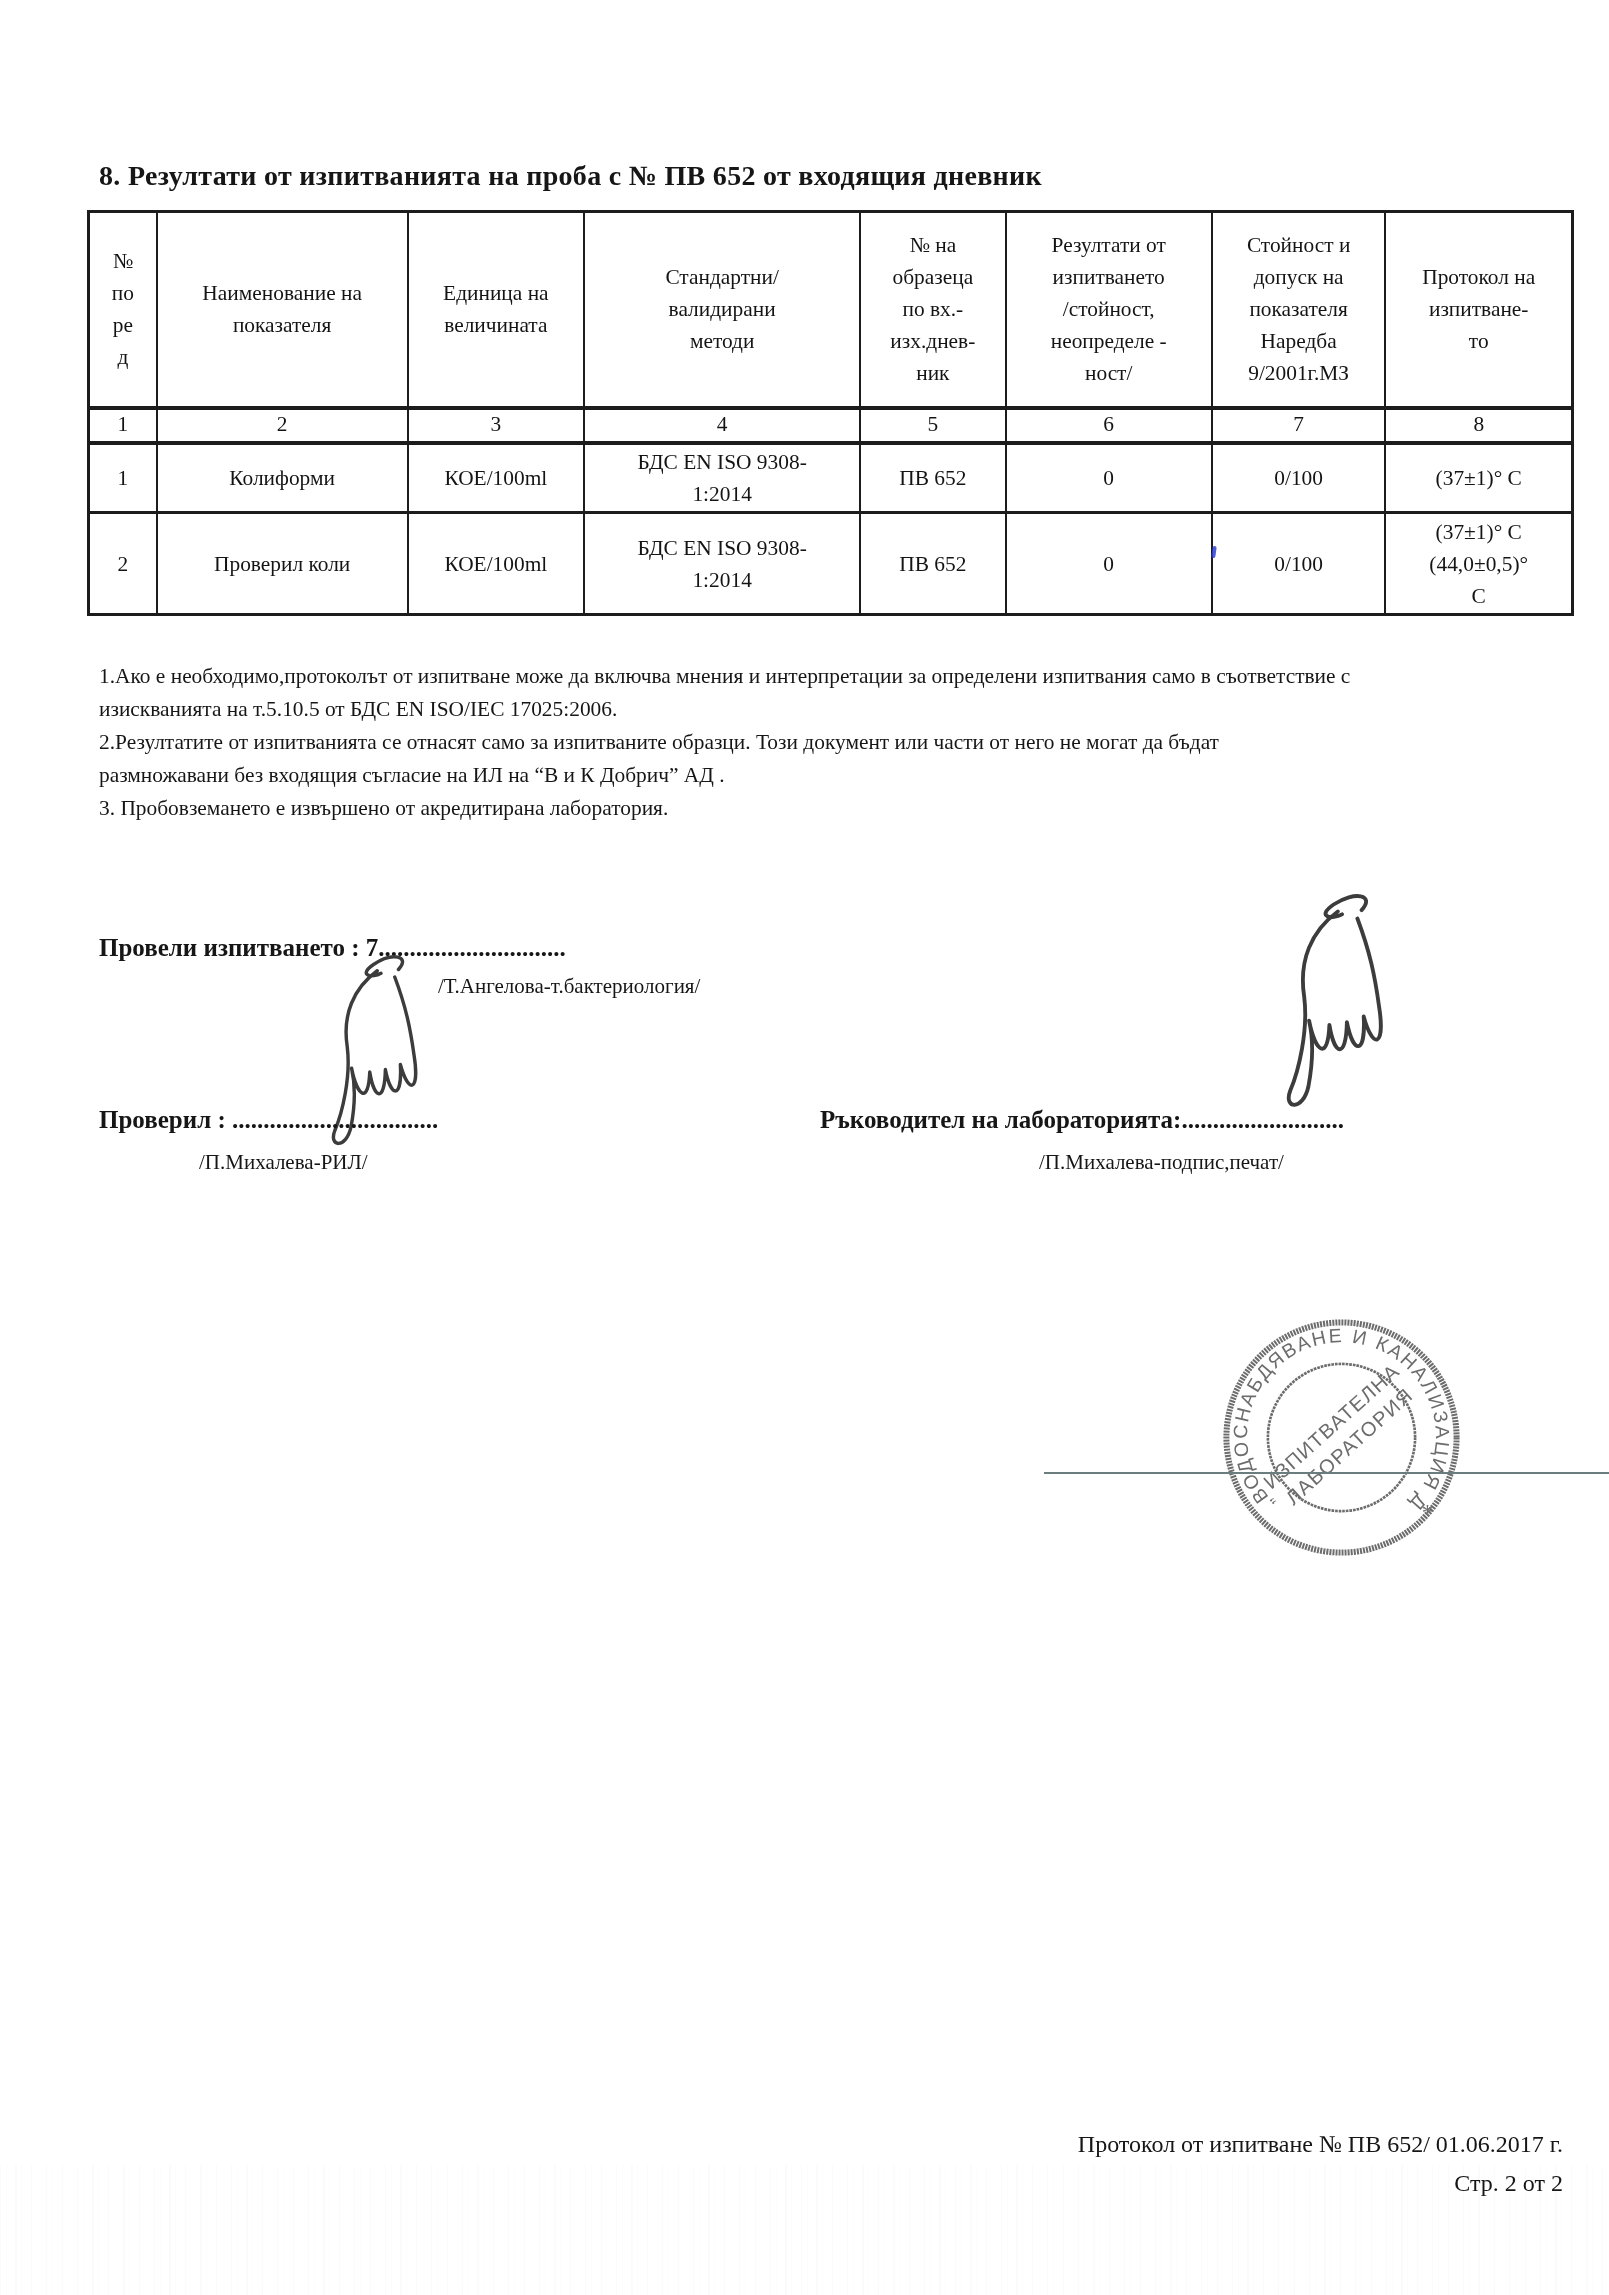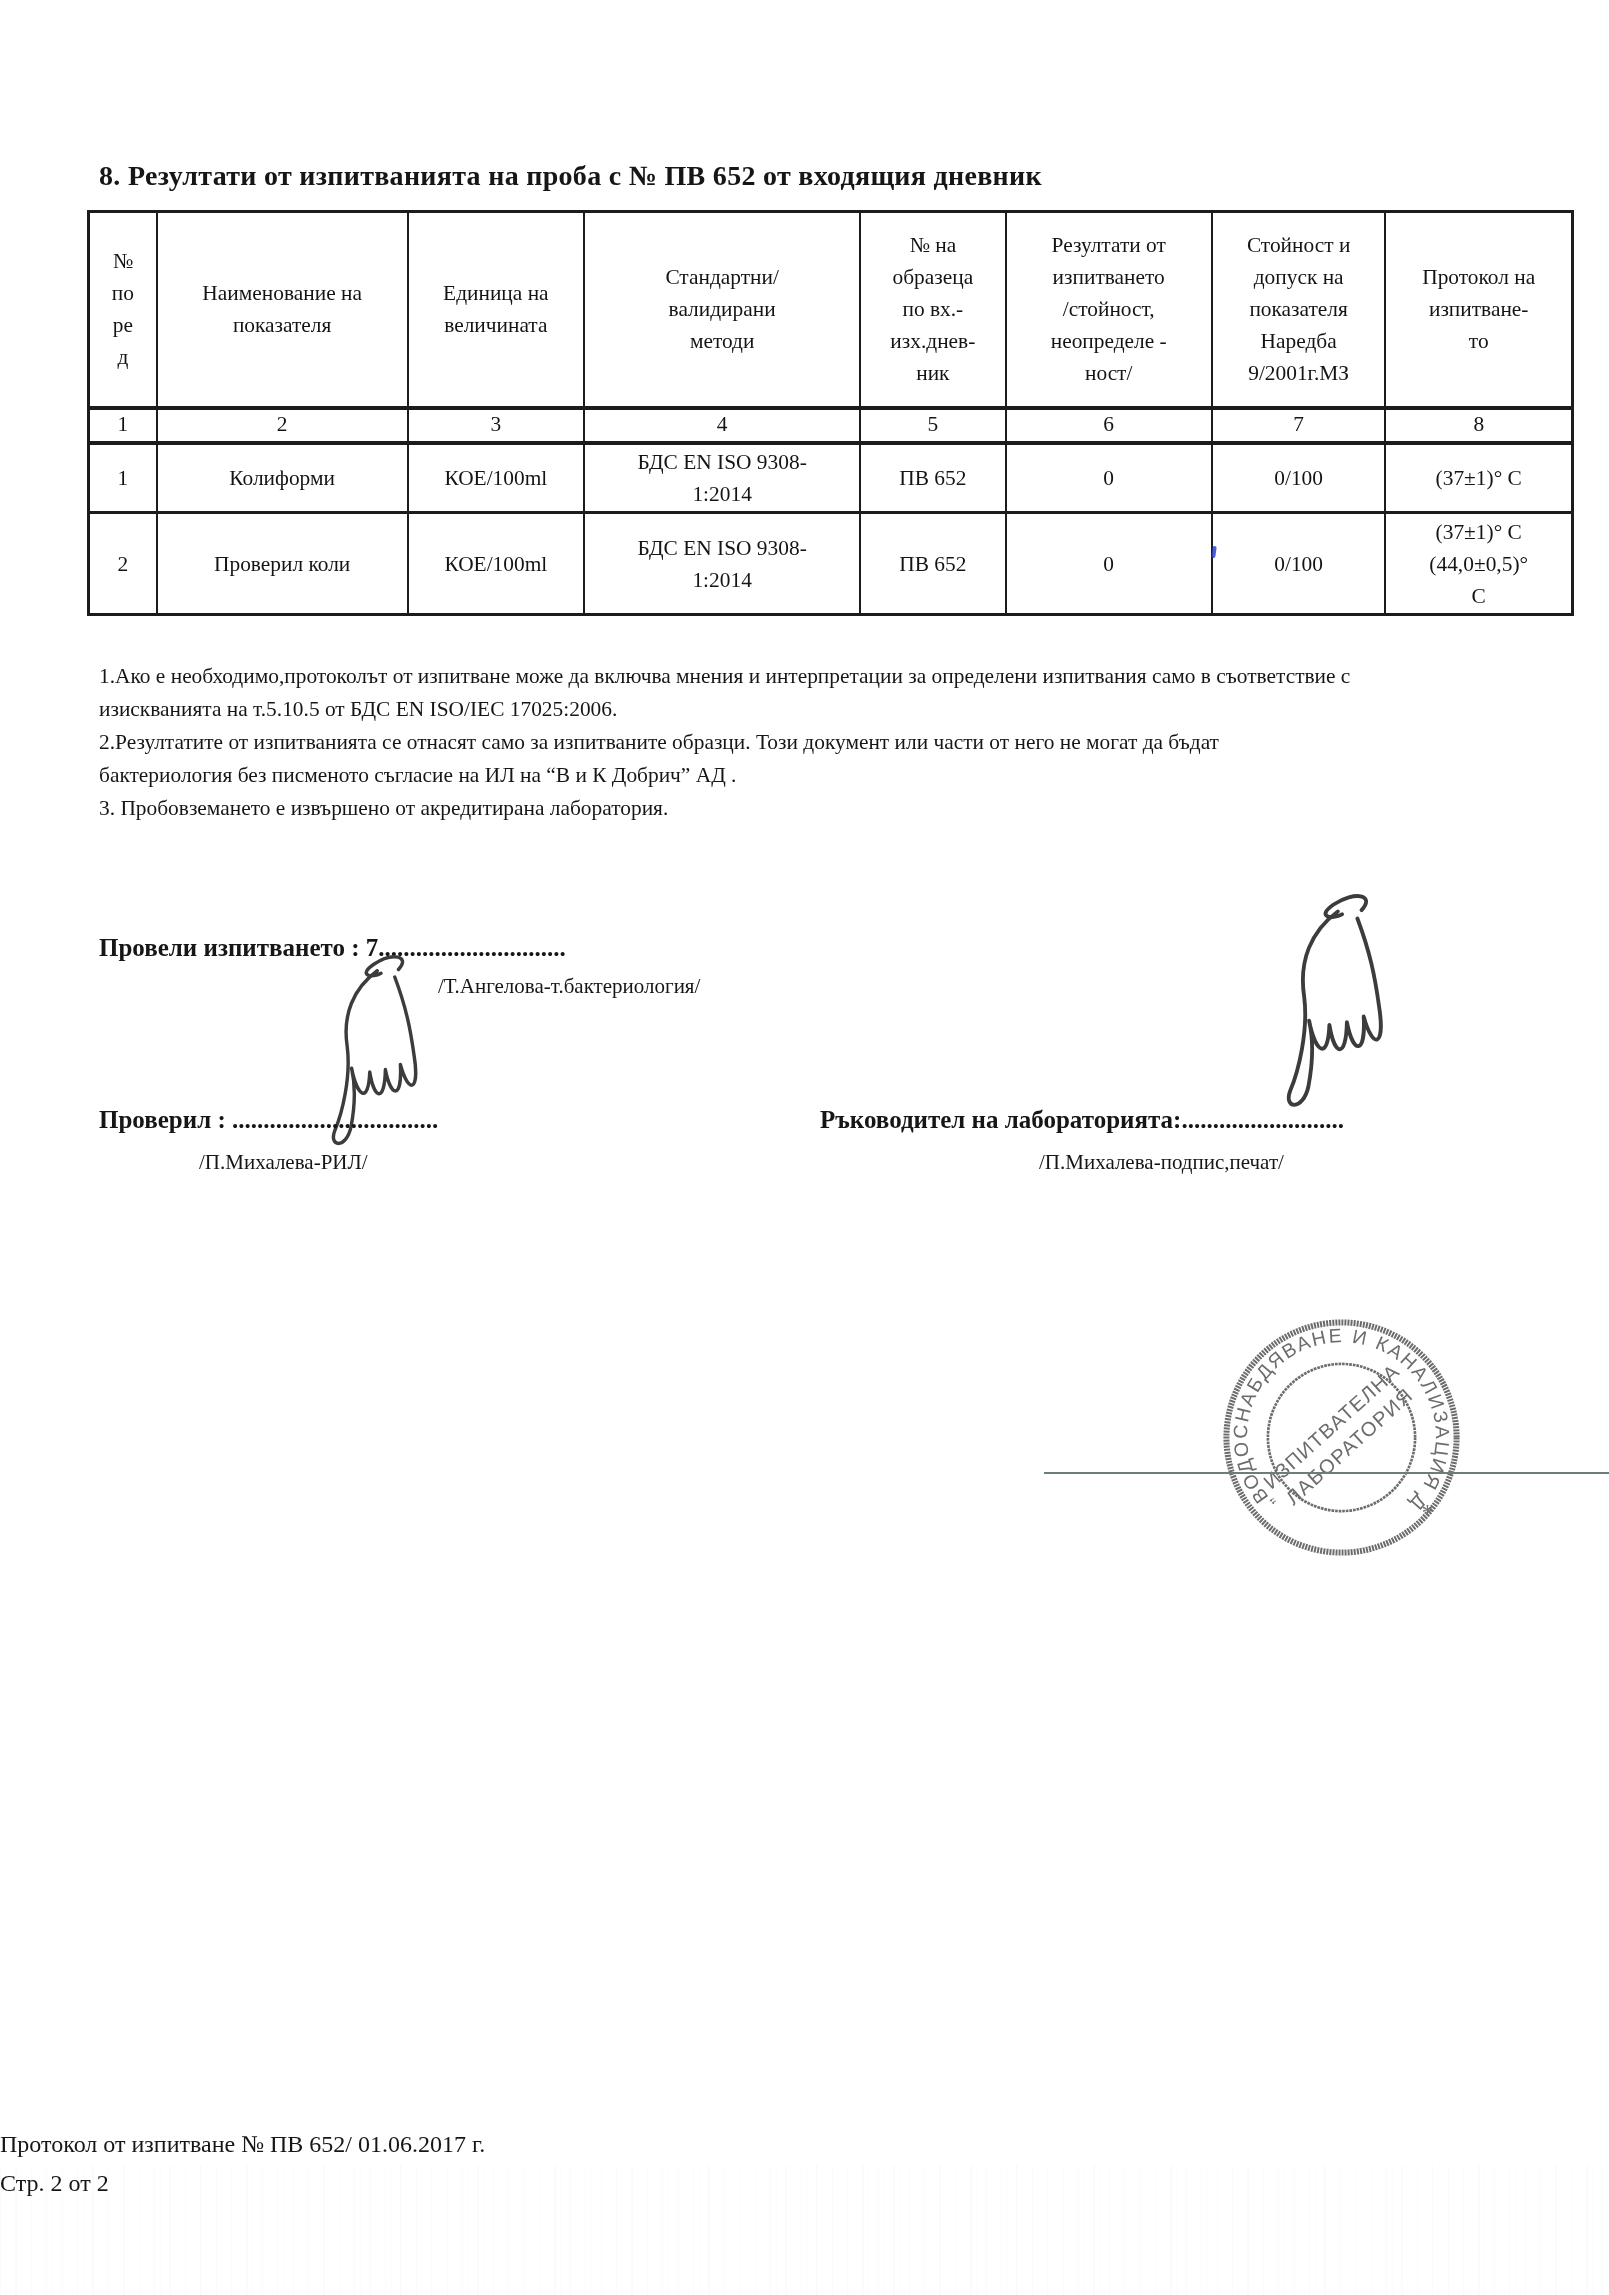"бактериология без писменото съгласие на" div { text: бактериология без писменото -> размножавани без входящия }
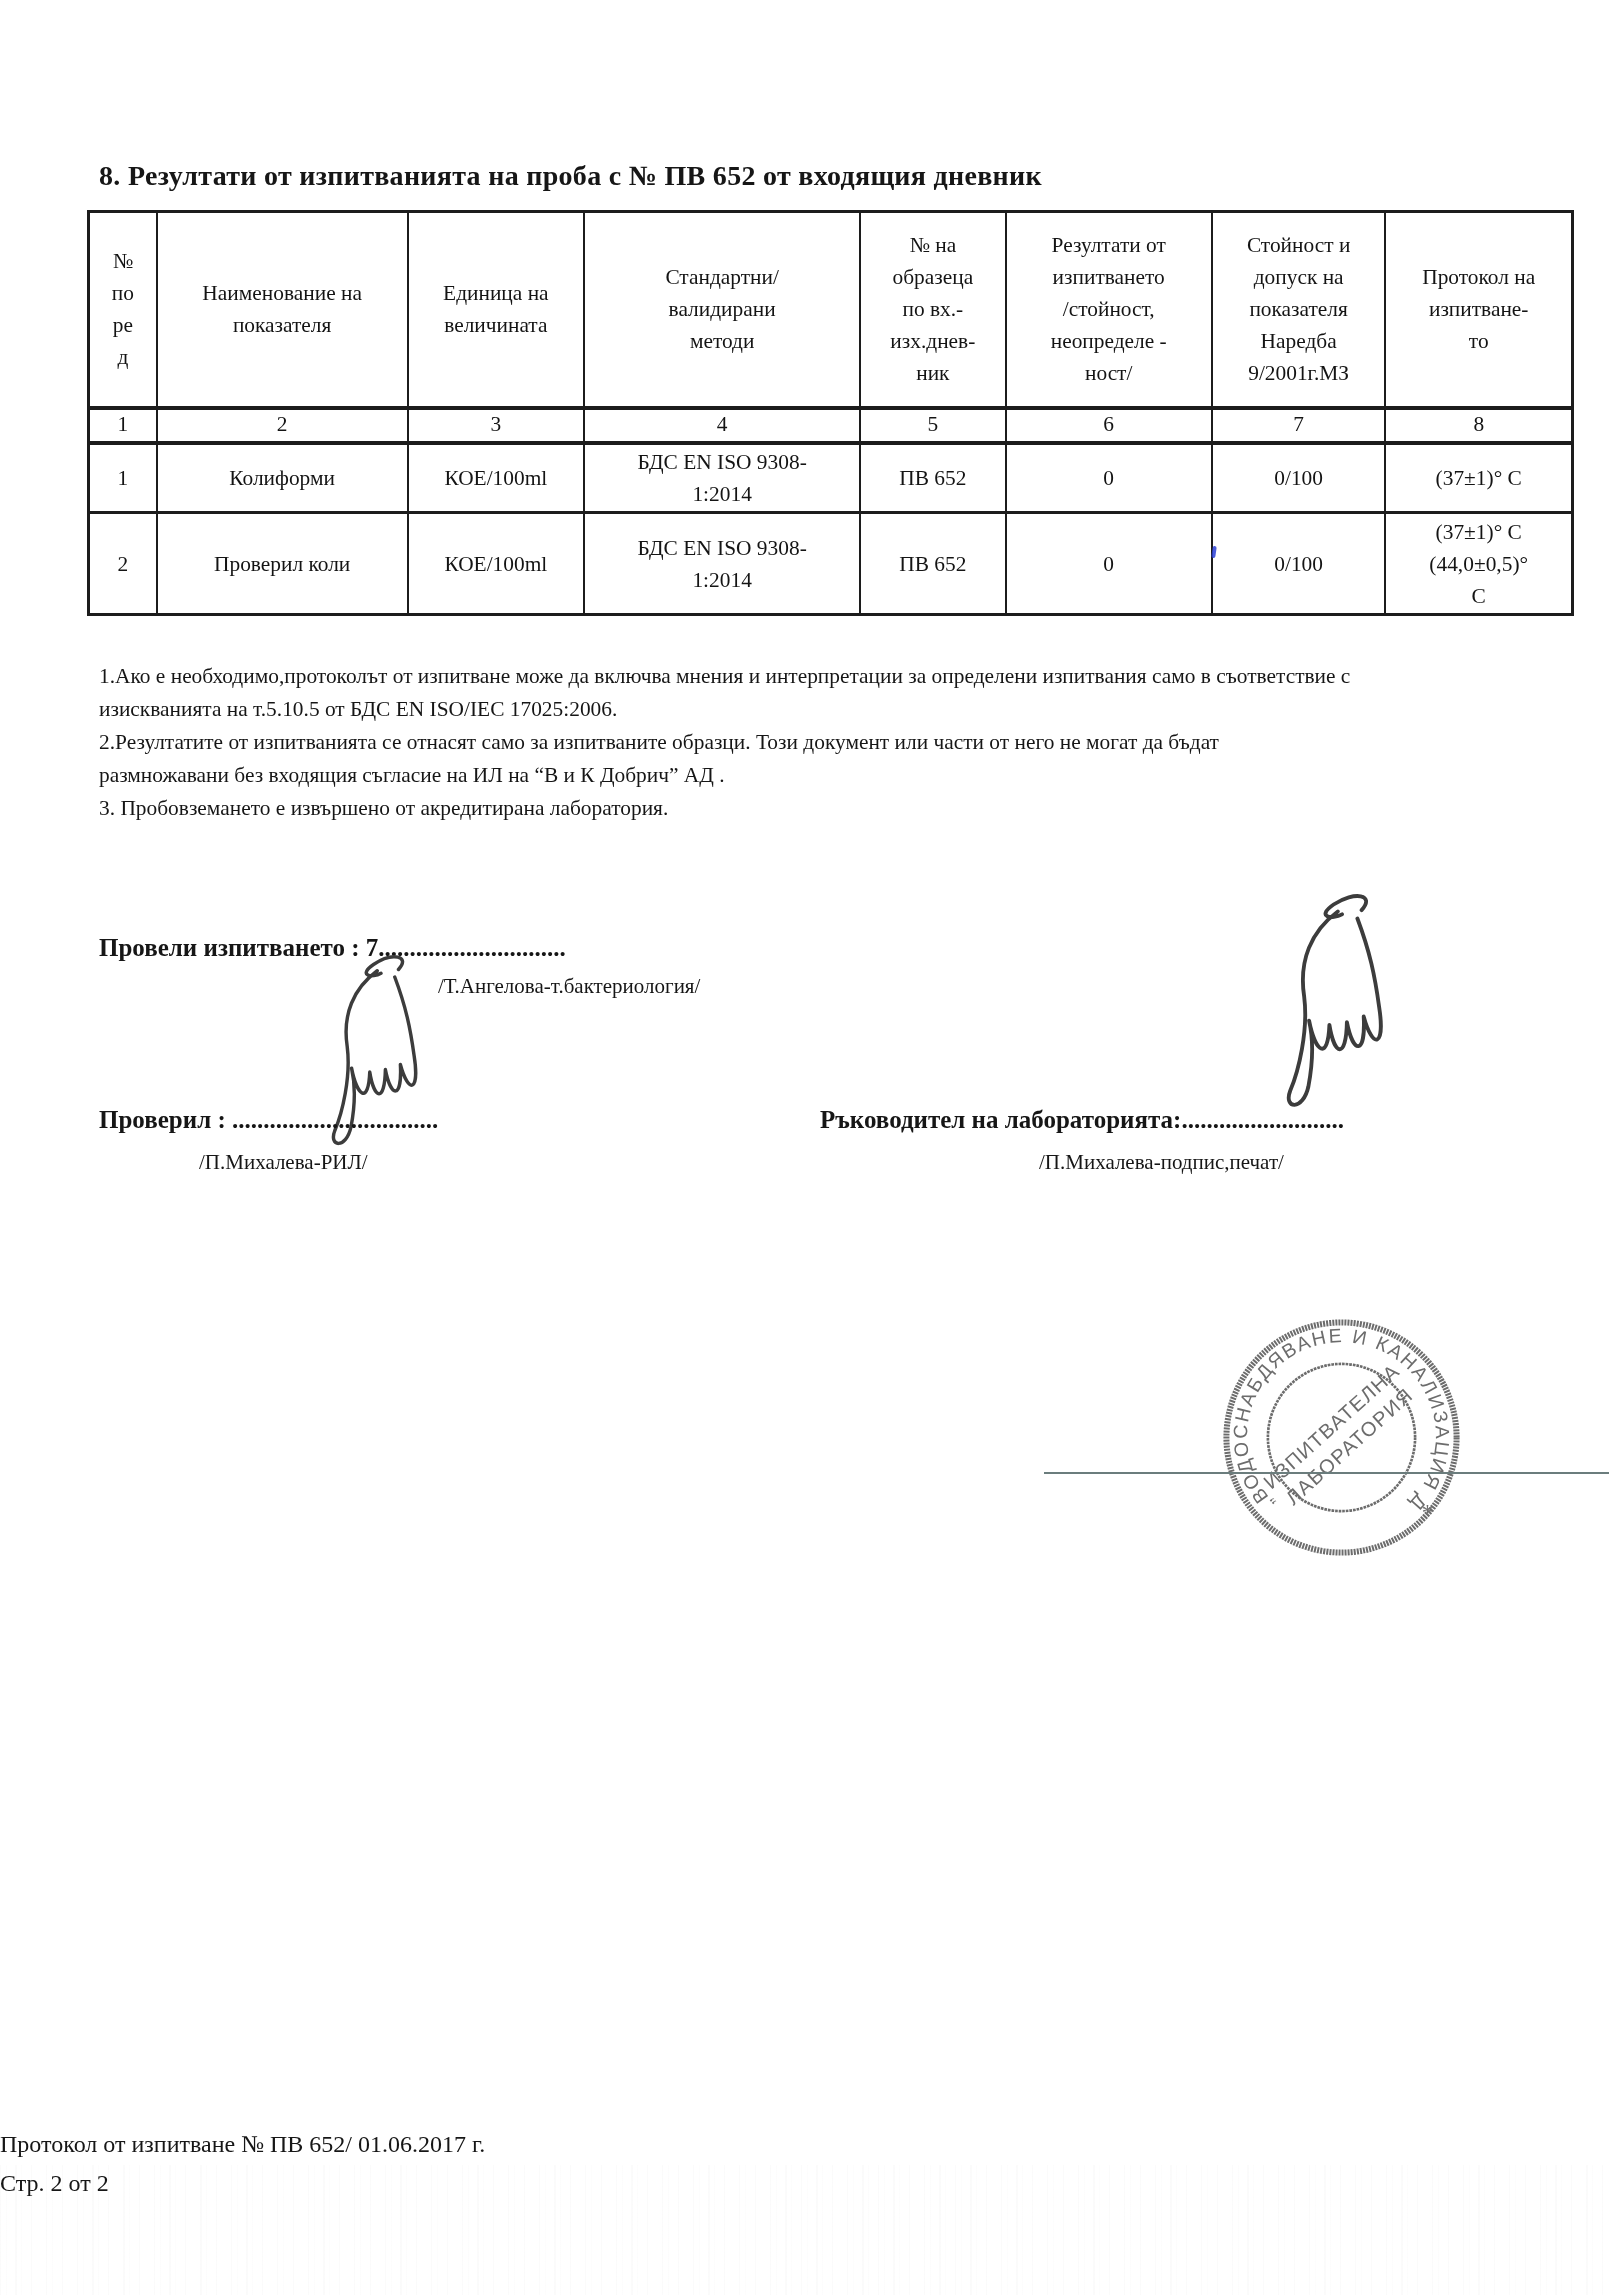"Протокол от изпитване № ПВ" .footer-1,.footer-2 { text-align: left -> right }
